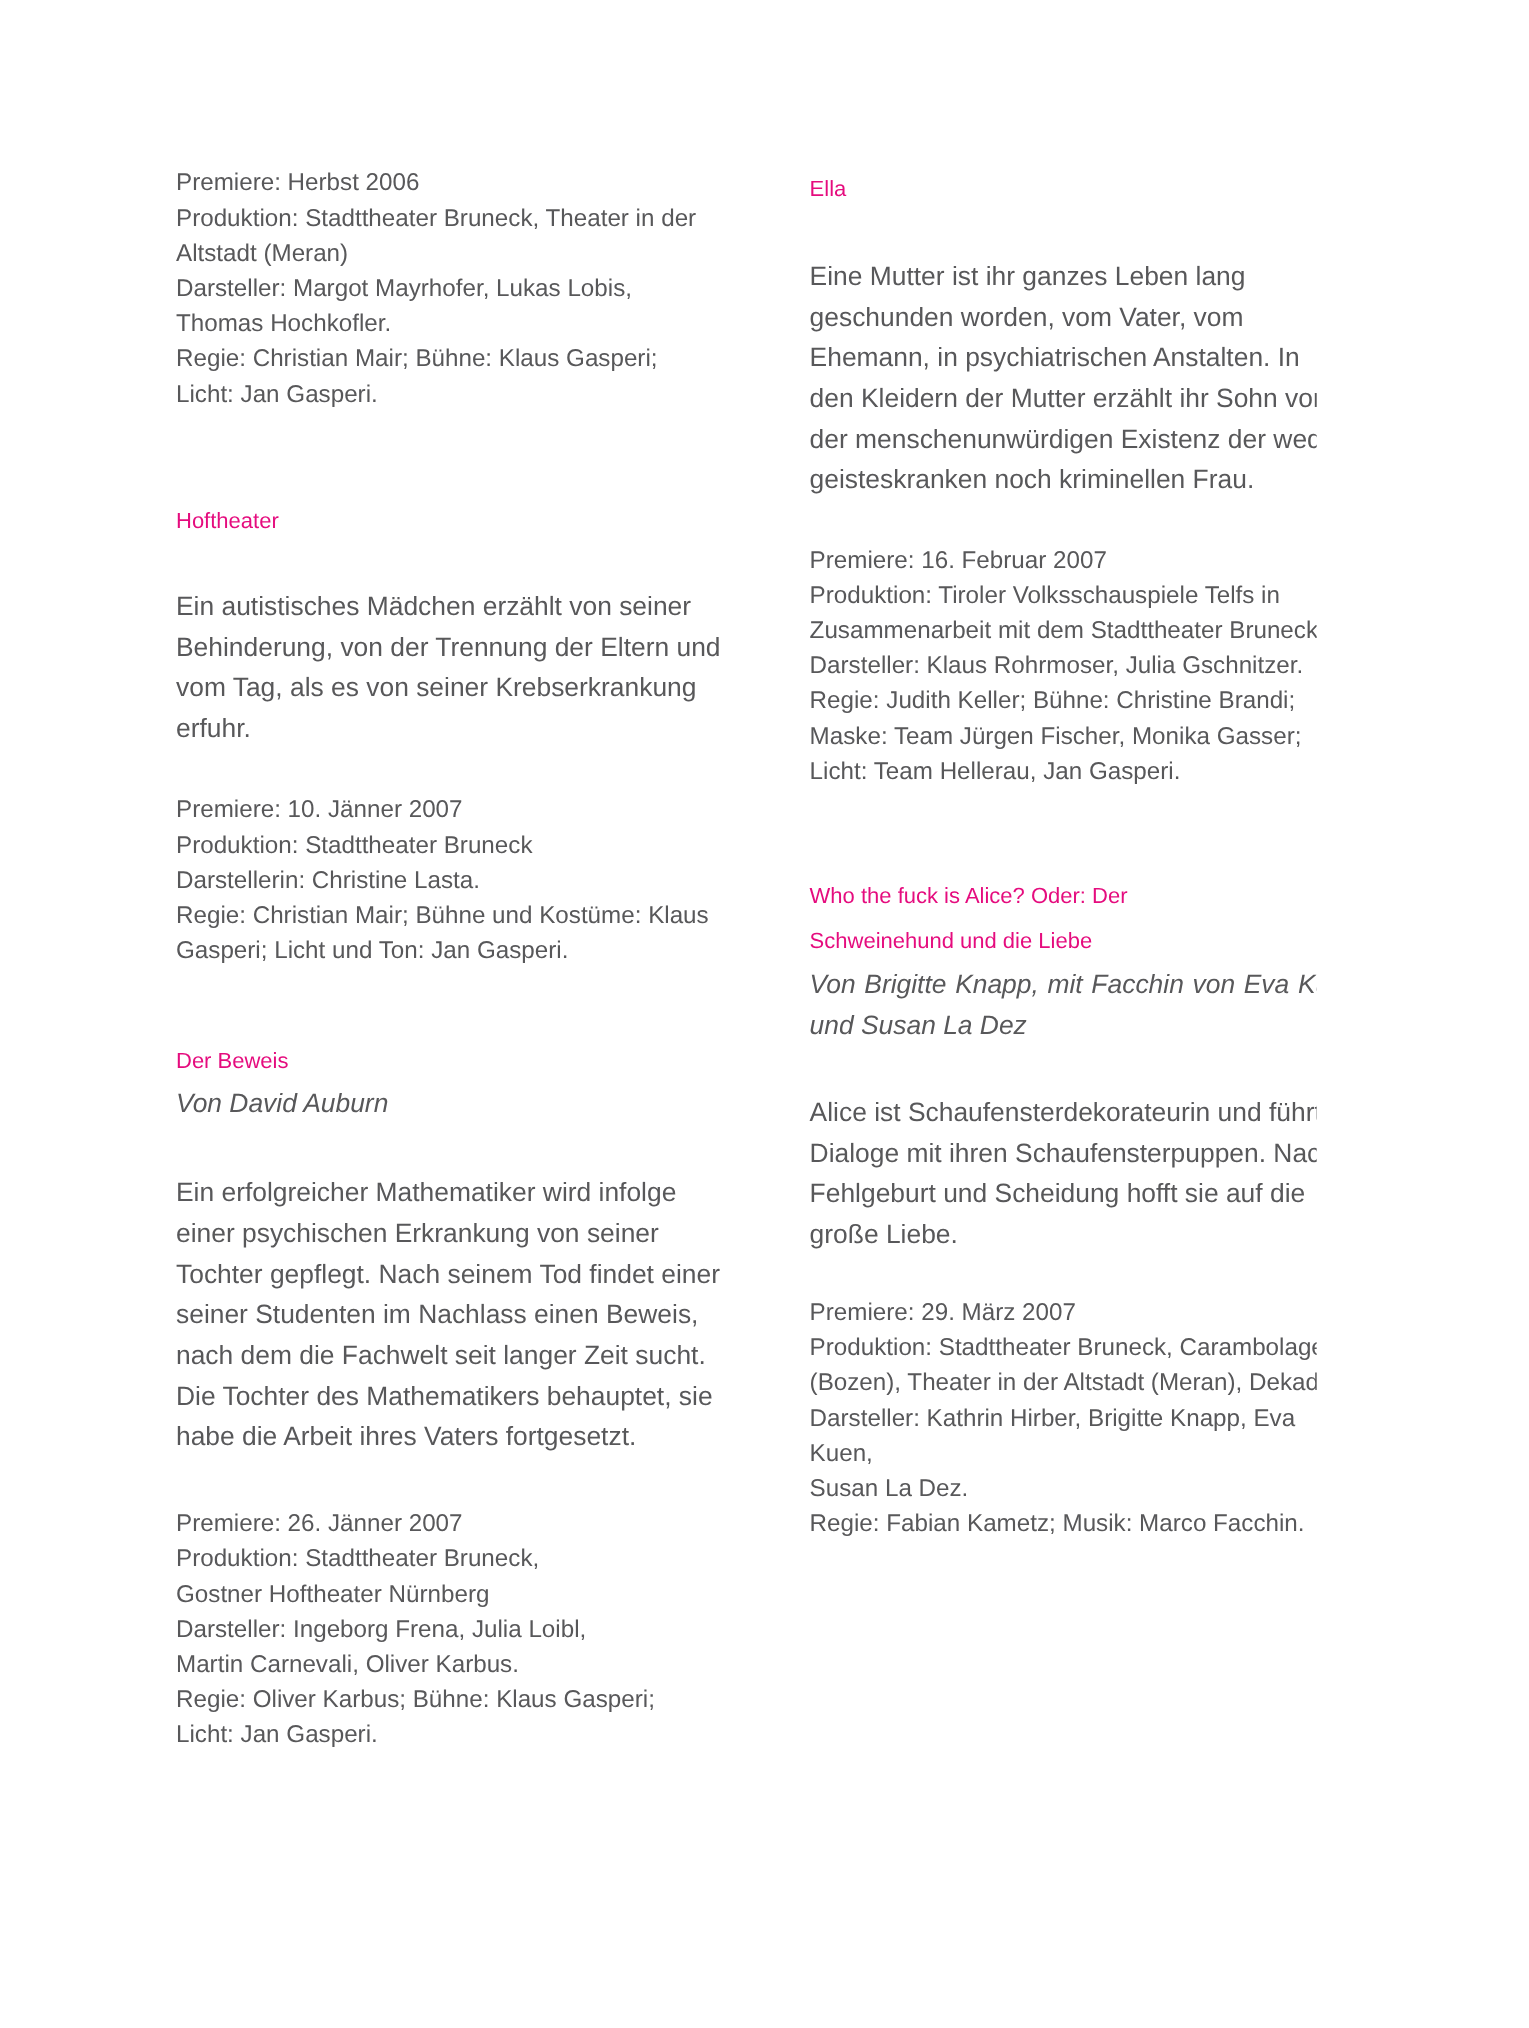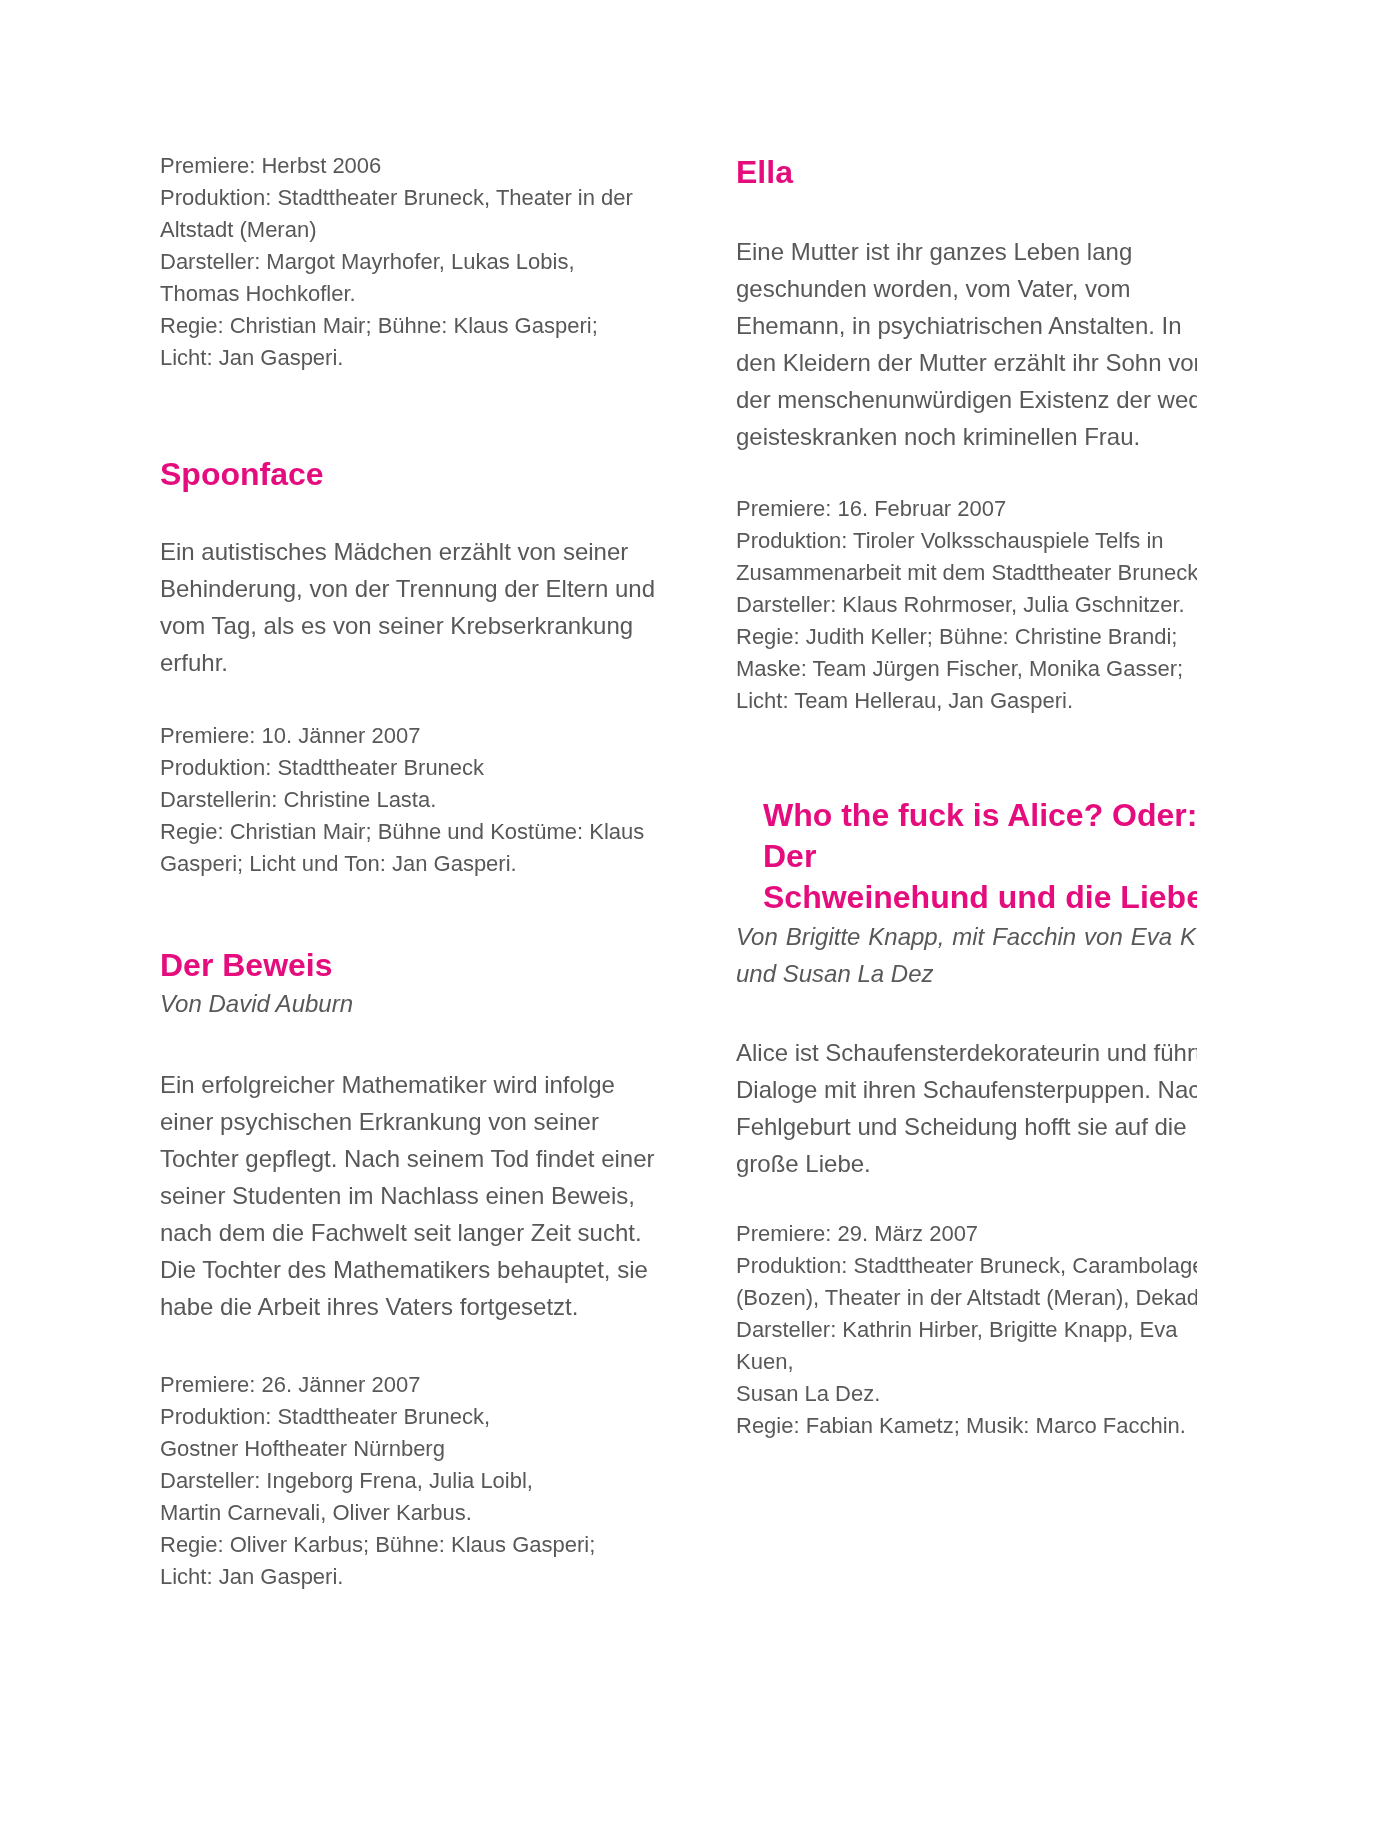"Ella" .title { font-size: 32px -> 20px; font-weight: bold -> normal }
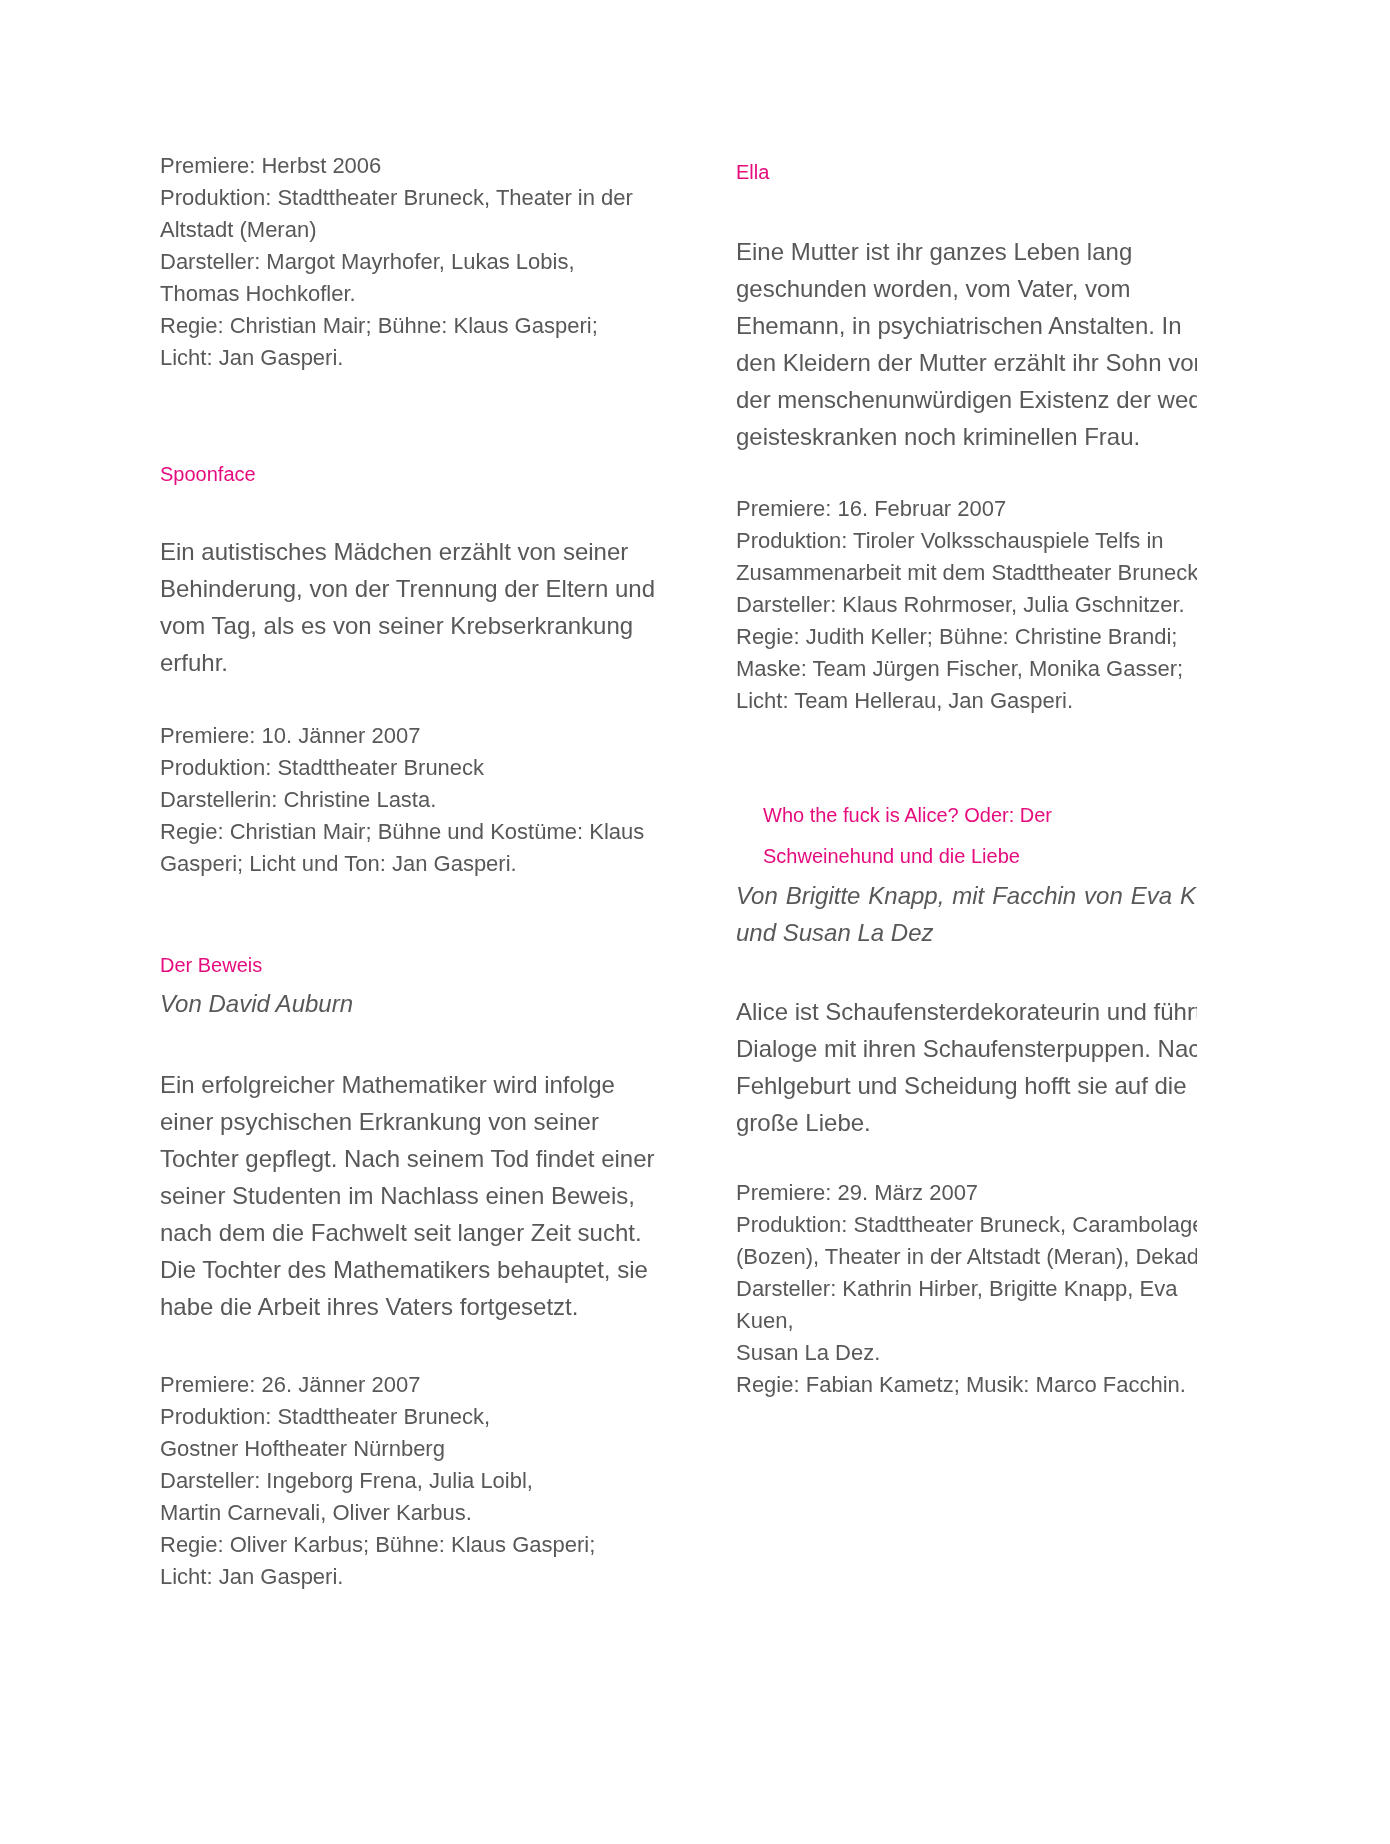"Spoonface" h2.title { text: Spoonface -> Hoftheater }
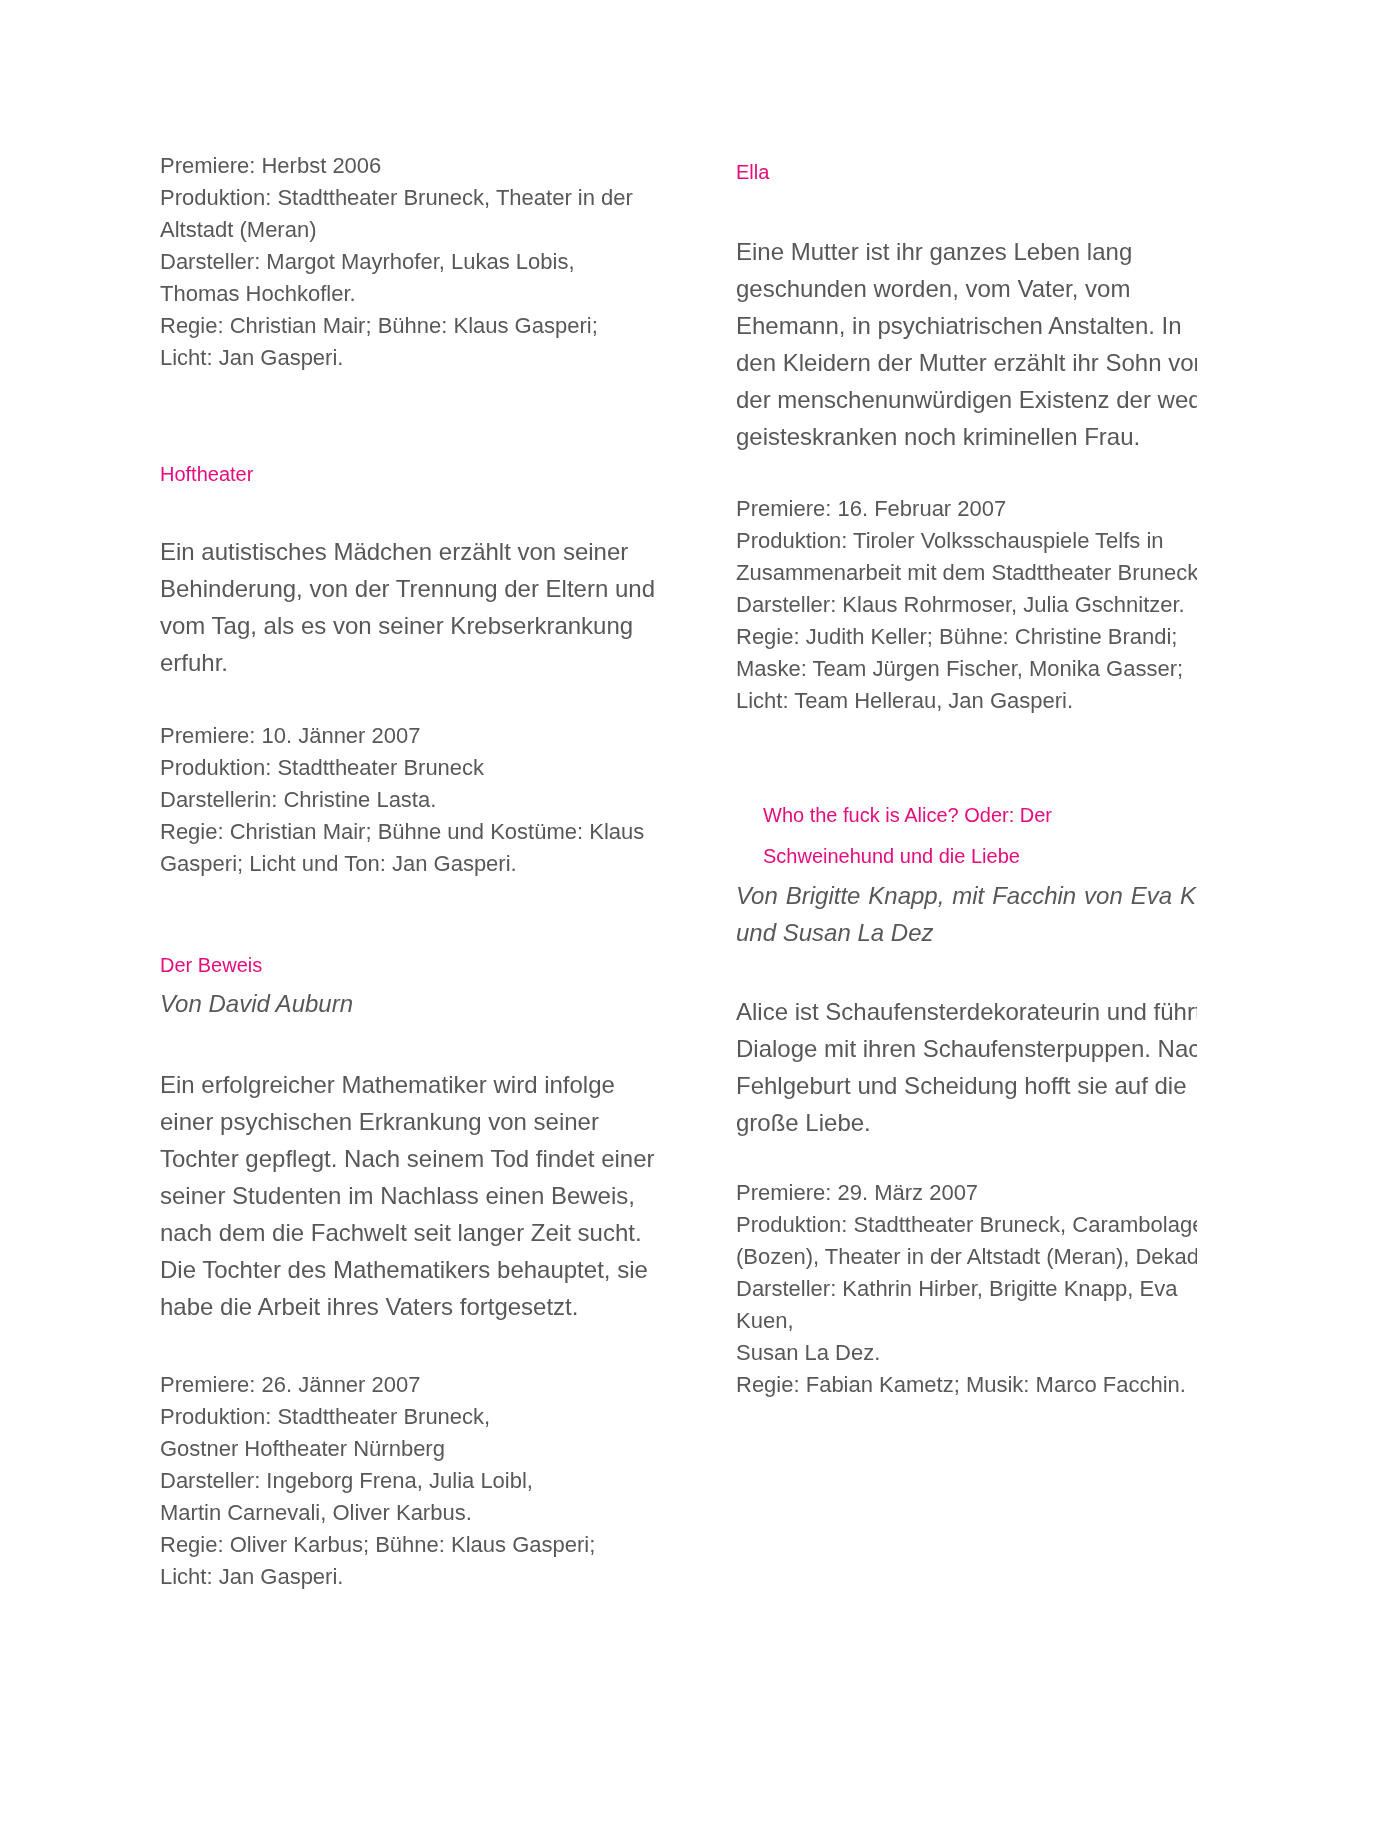"Who the fuck is Alice?" .sec-alice .title { margin-left: 27px -> none }
